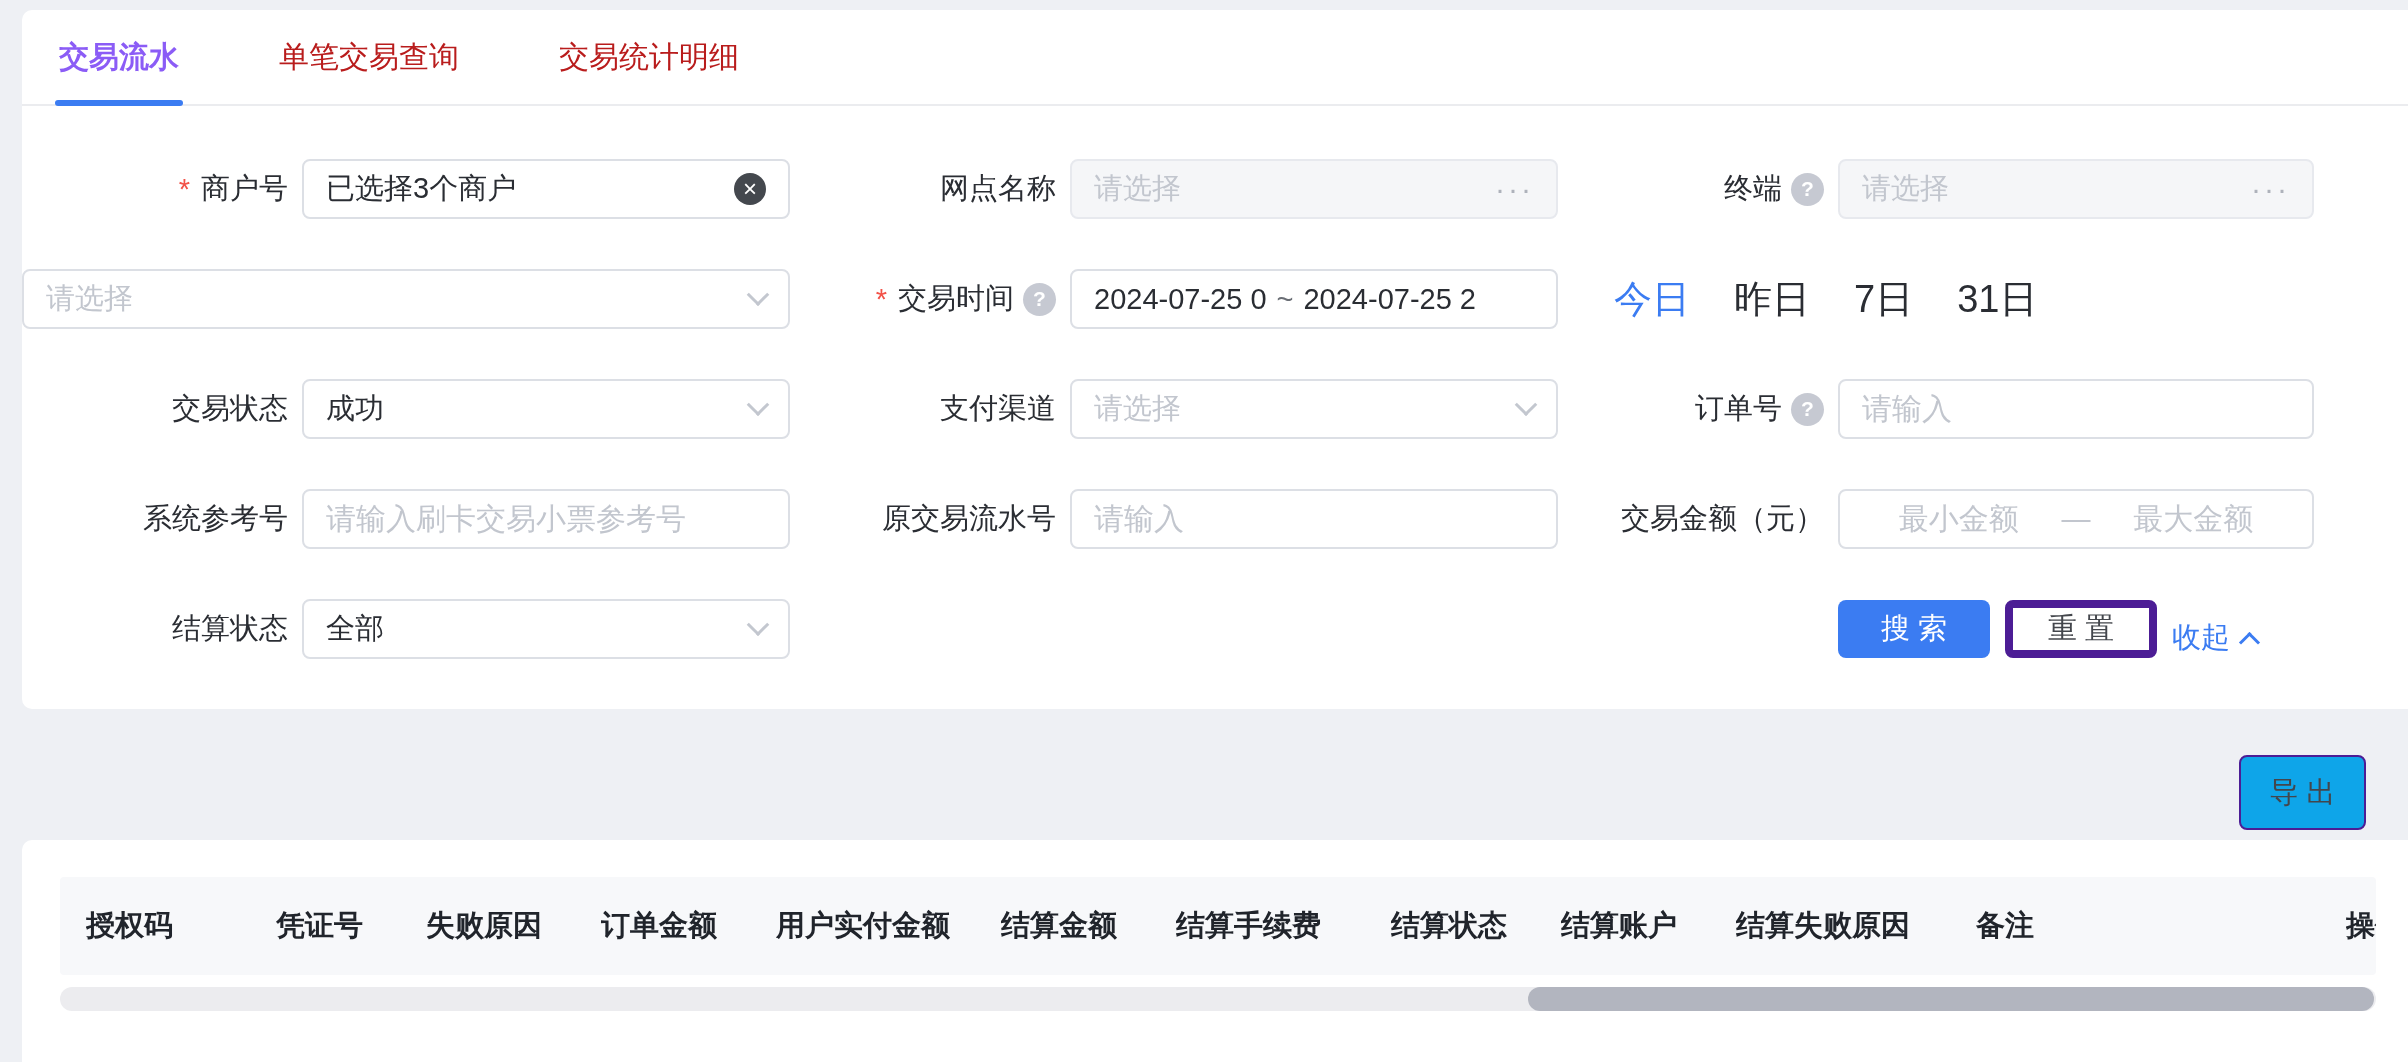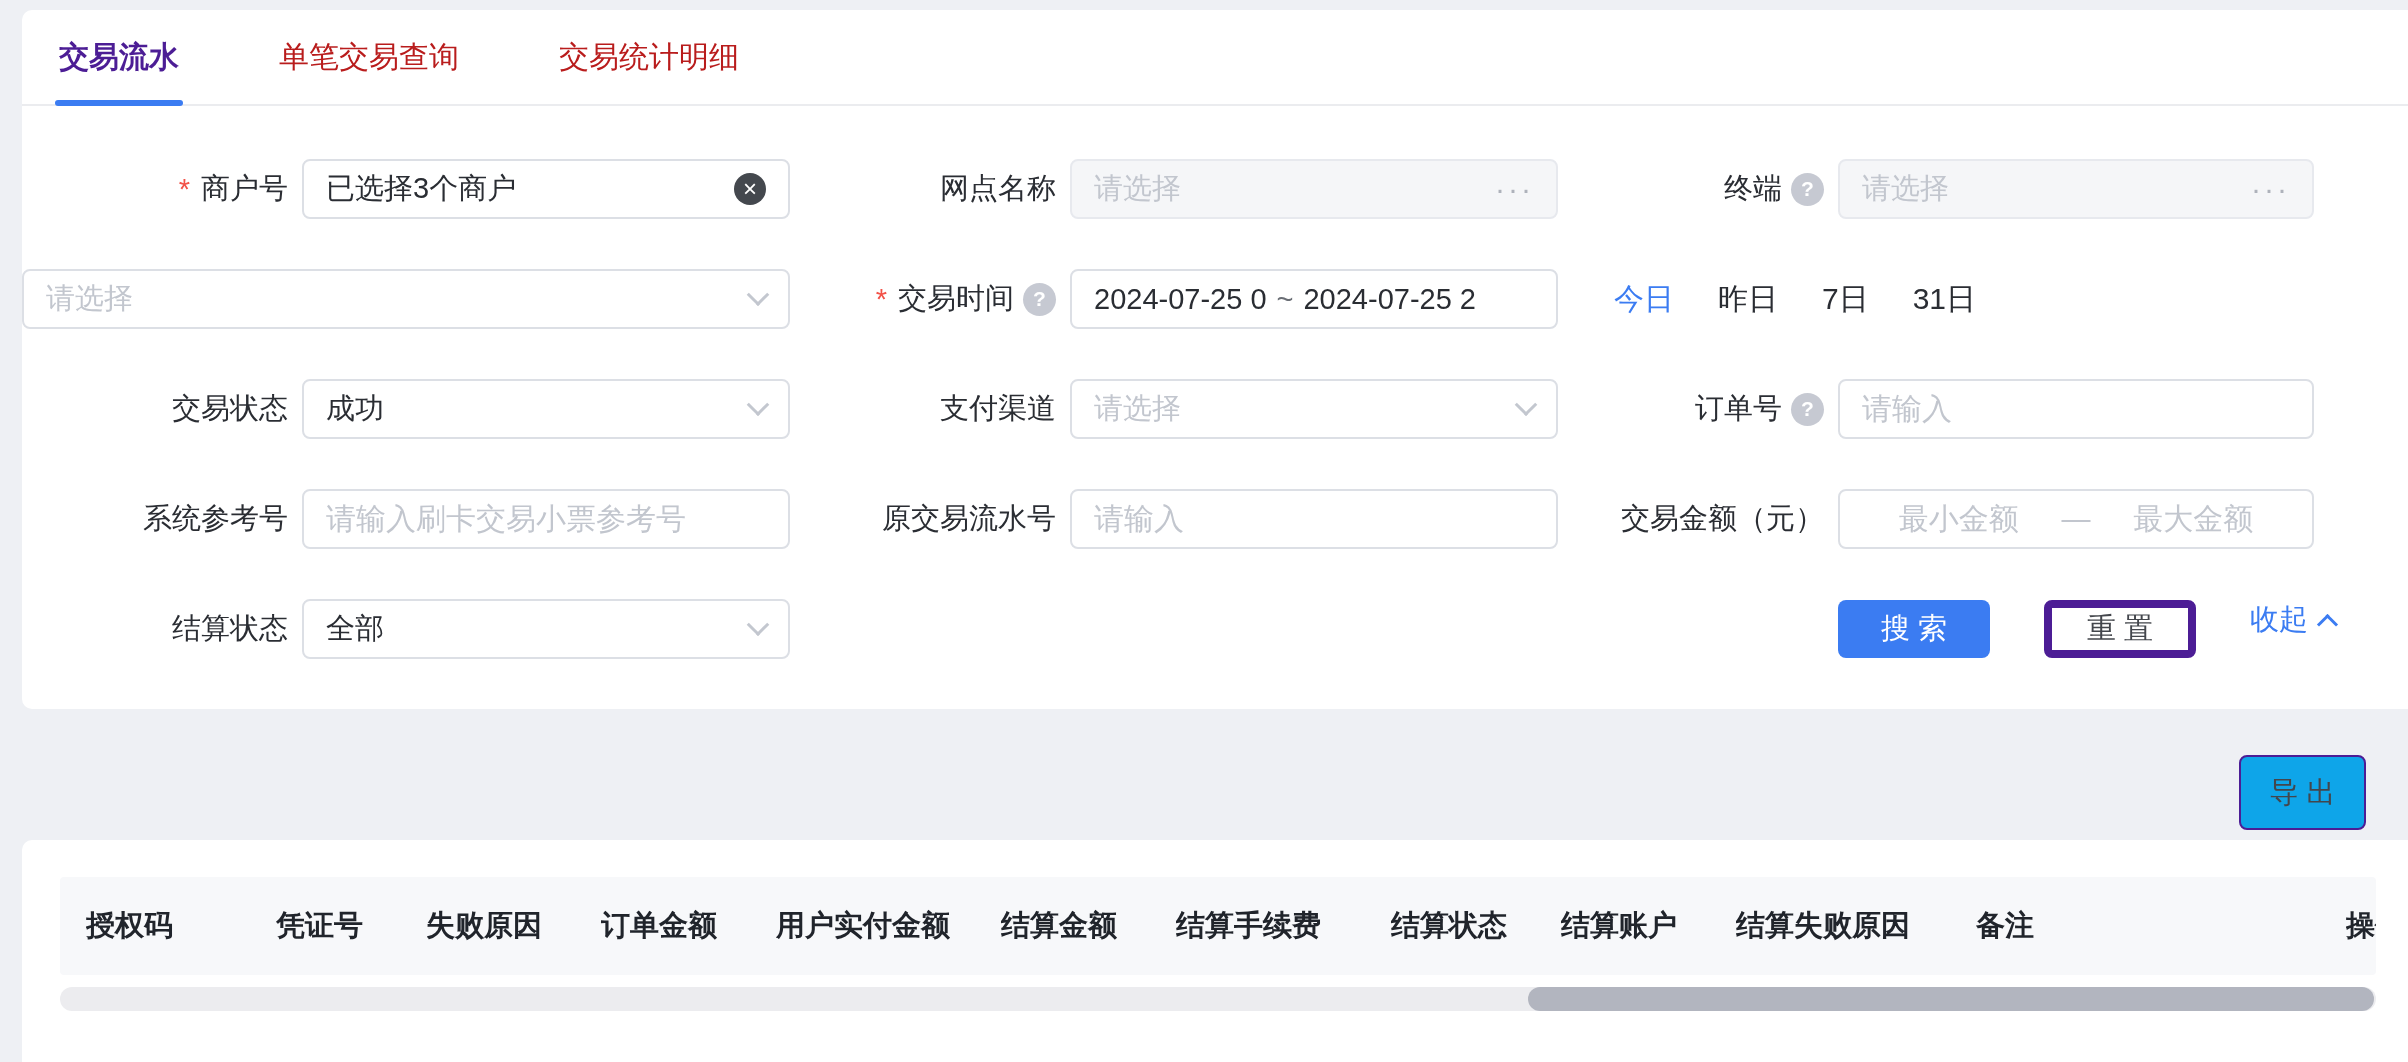"交易流水" .tab.active { color: #4c1d95 -> #8b5cf6 }
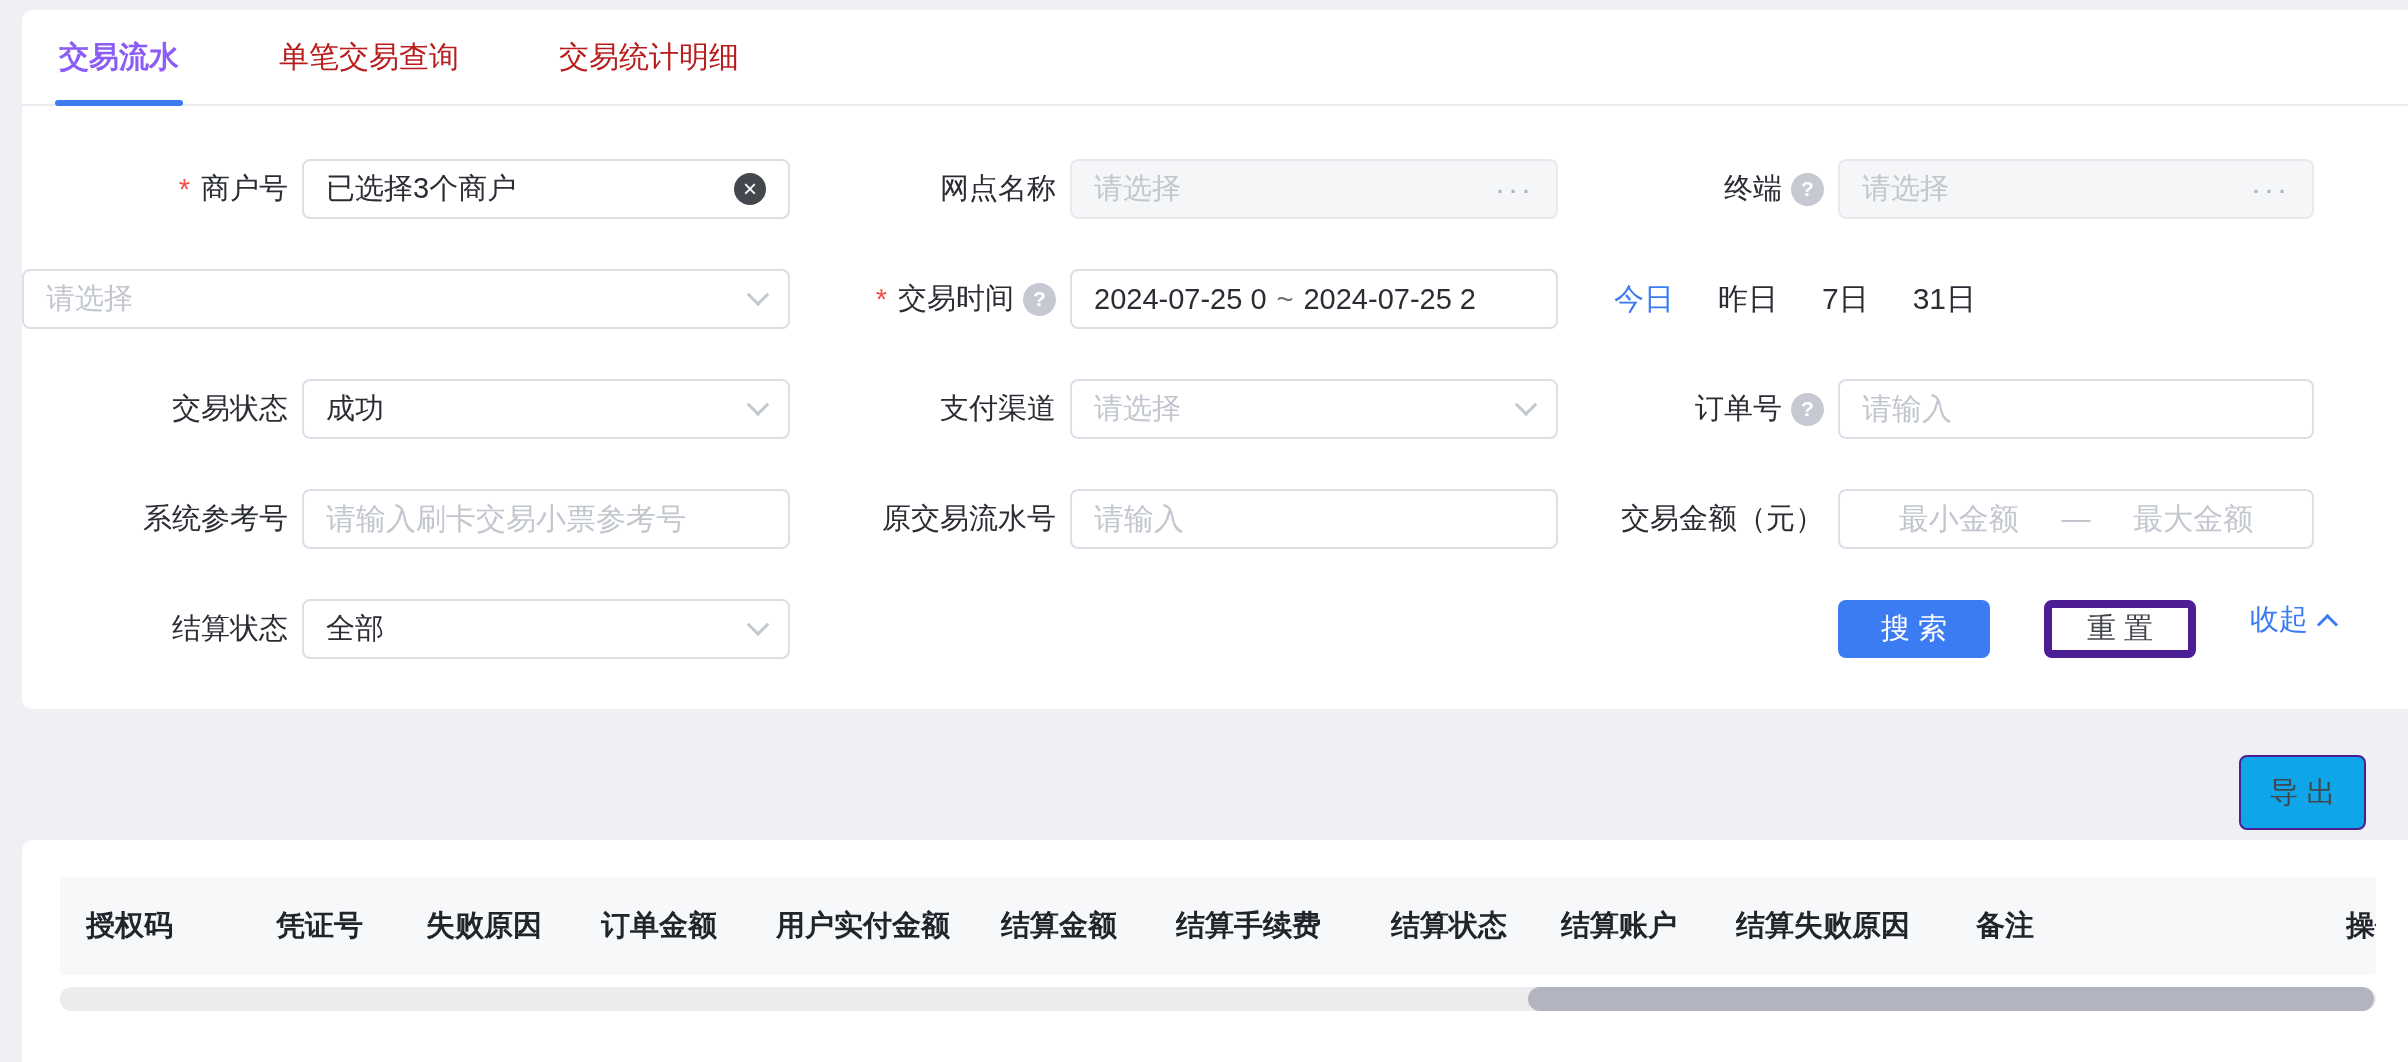"今日" .quick { font-size: 30px -> 38px }
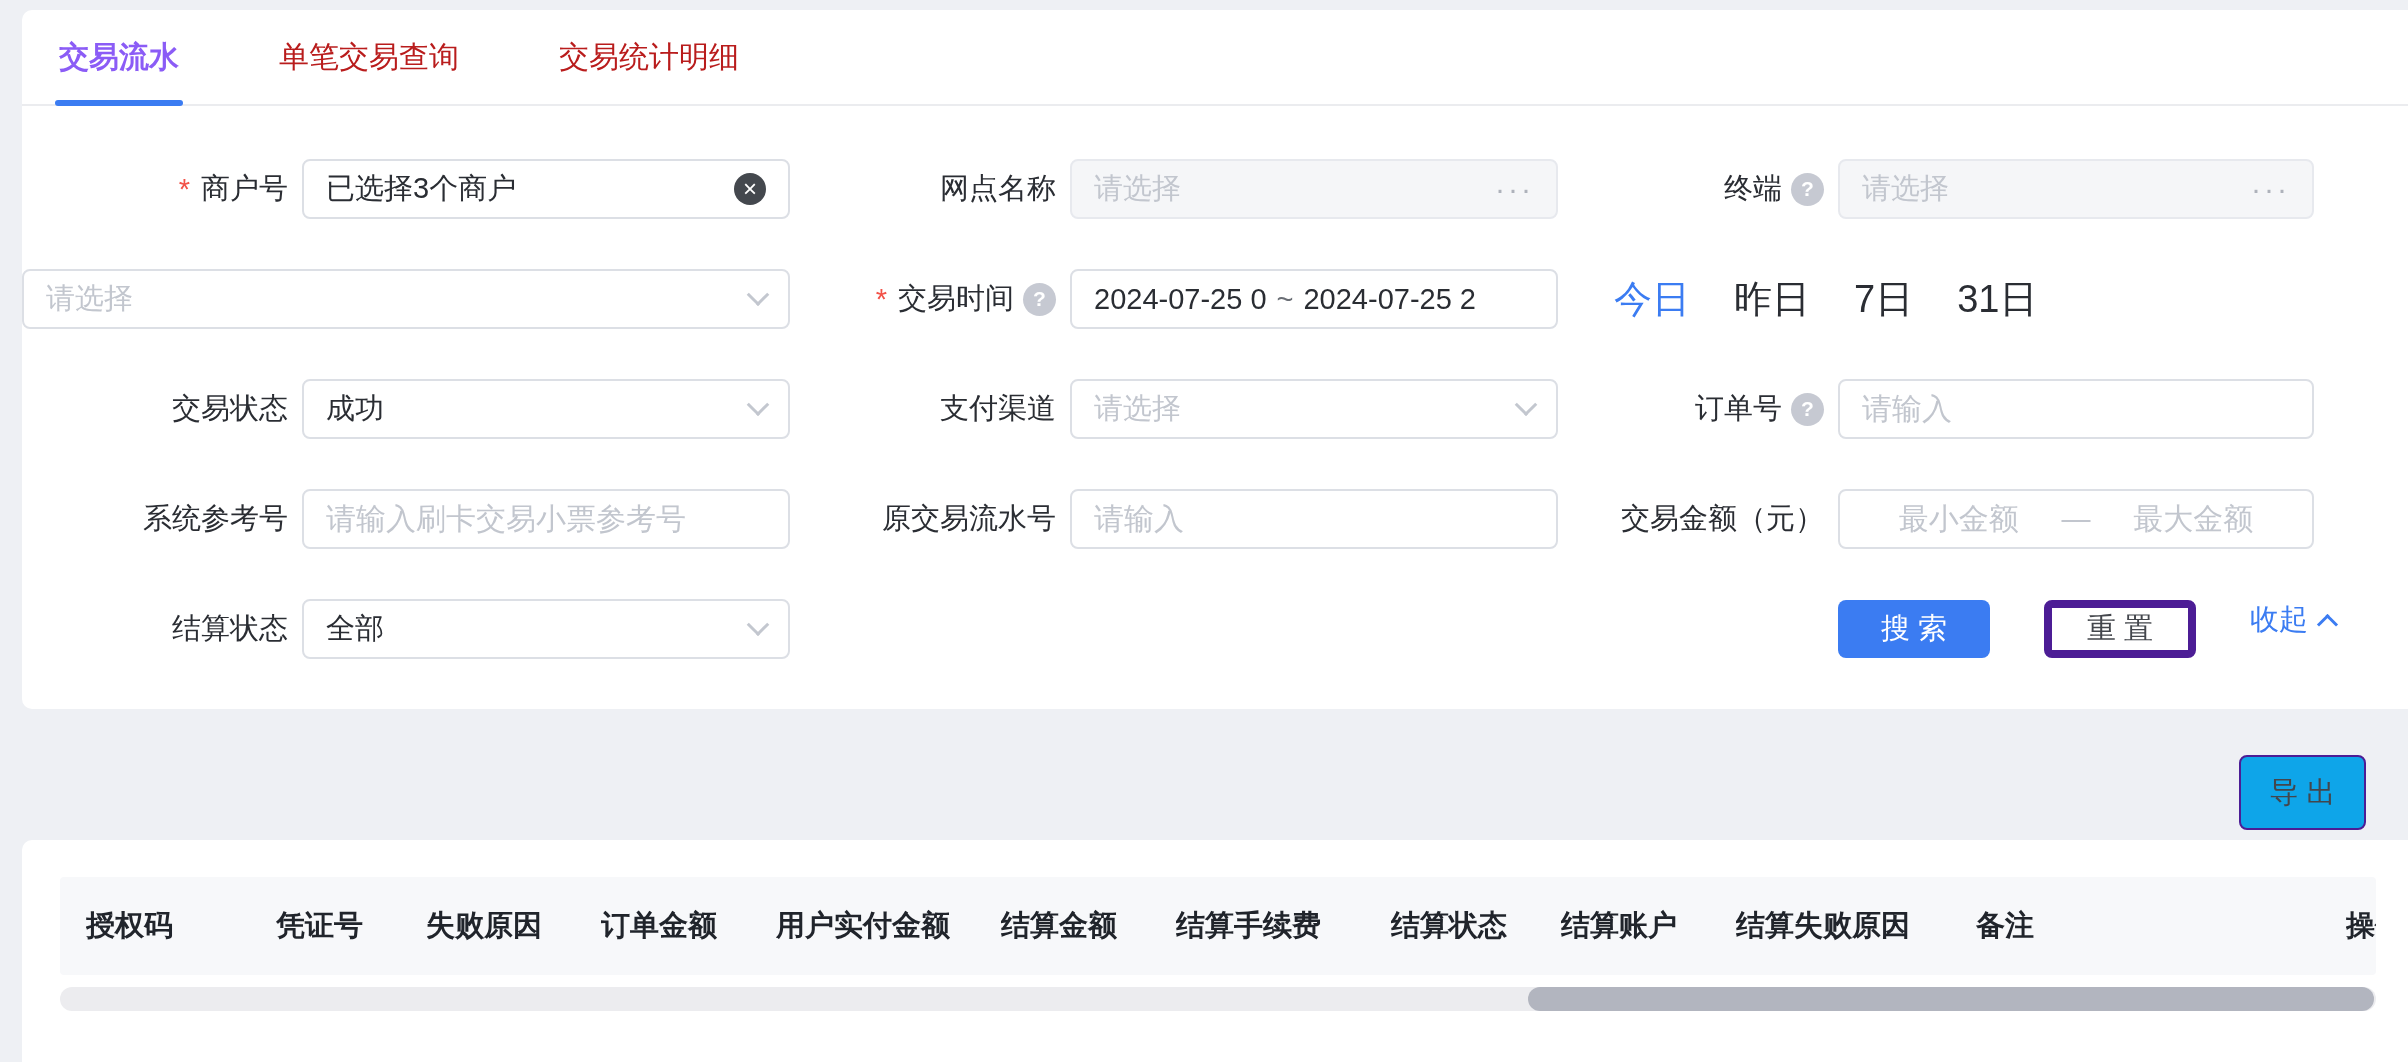"搜 索" .actions { align-items: flex-start -> flex-end; gap: 54px -> 15px }
